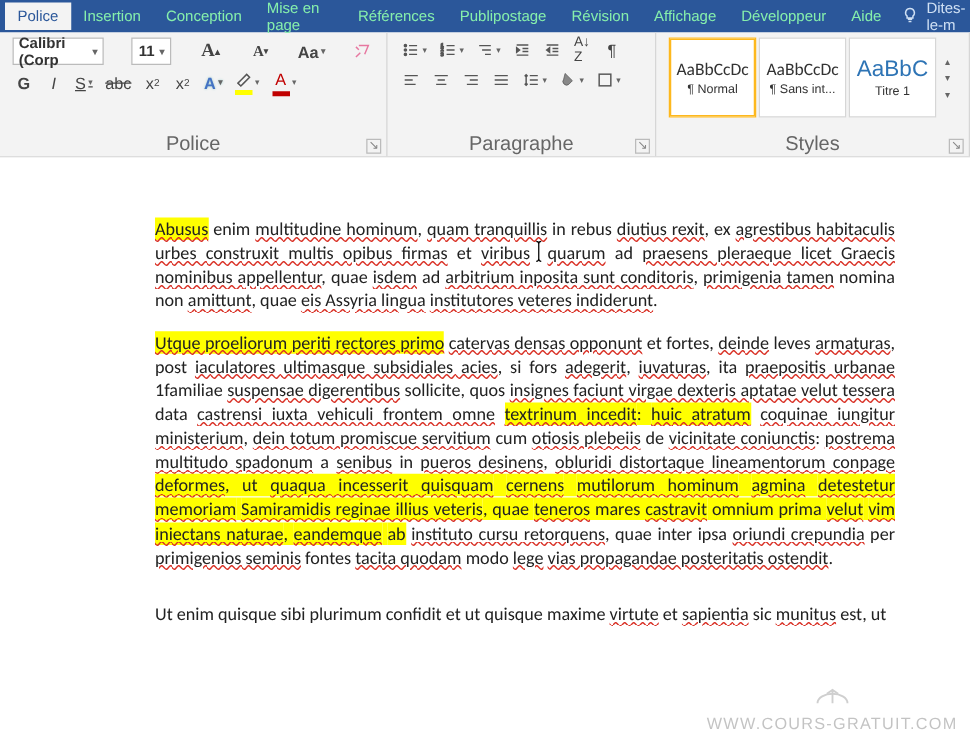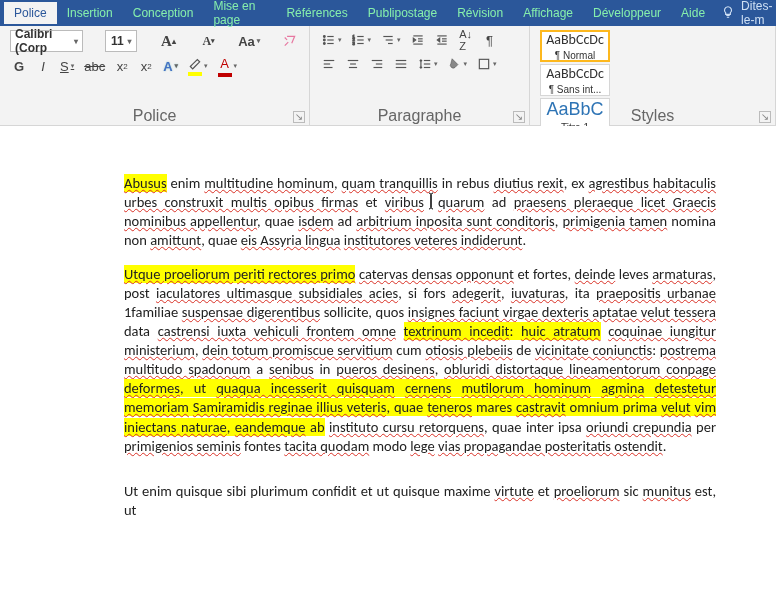"AaBbCcDc" .styles-body { flex-direction: column -> none }
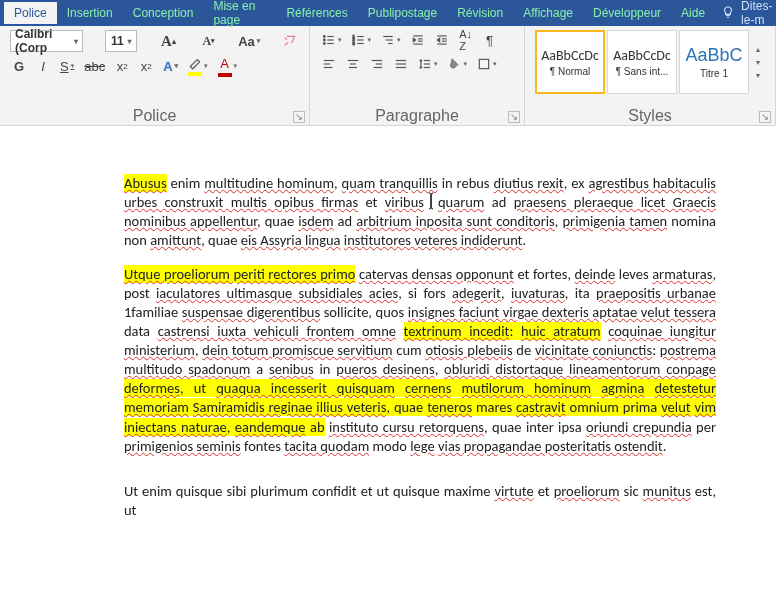"proeliorum" span.wavy { text: proeliorum -> sapientia }
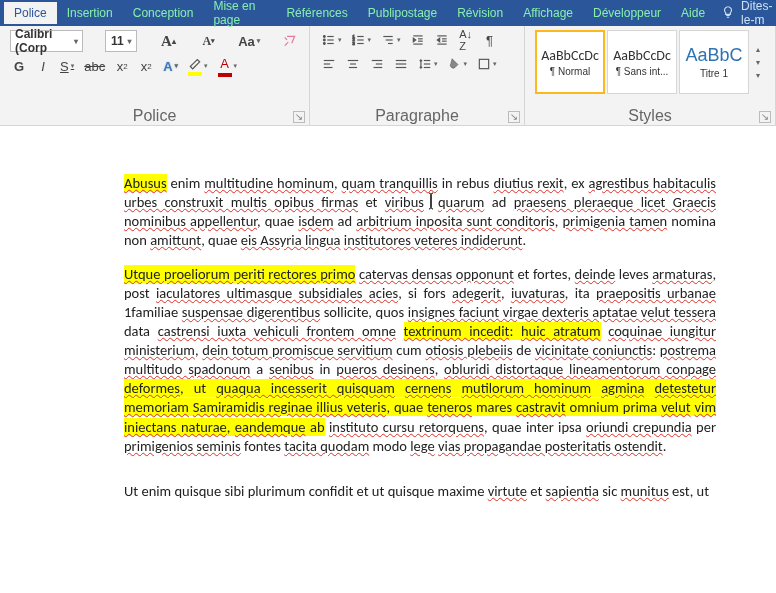"WWW.COURS-GRATUIT.COM" div.watermark { html: none -> <div> <svg> <path></path> <path></path> </svg> <div>WWW.COURS-GRATUIT.COM</div> </div> }
